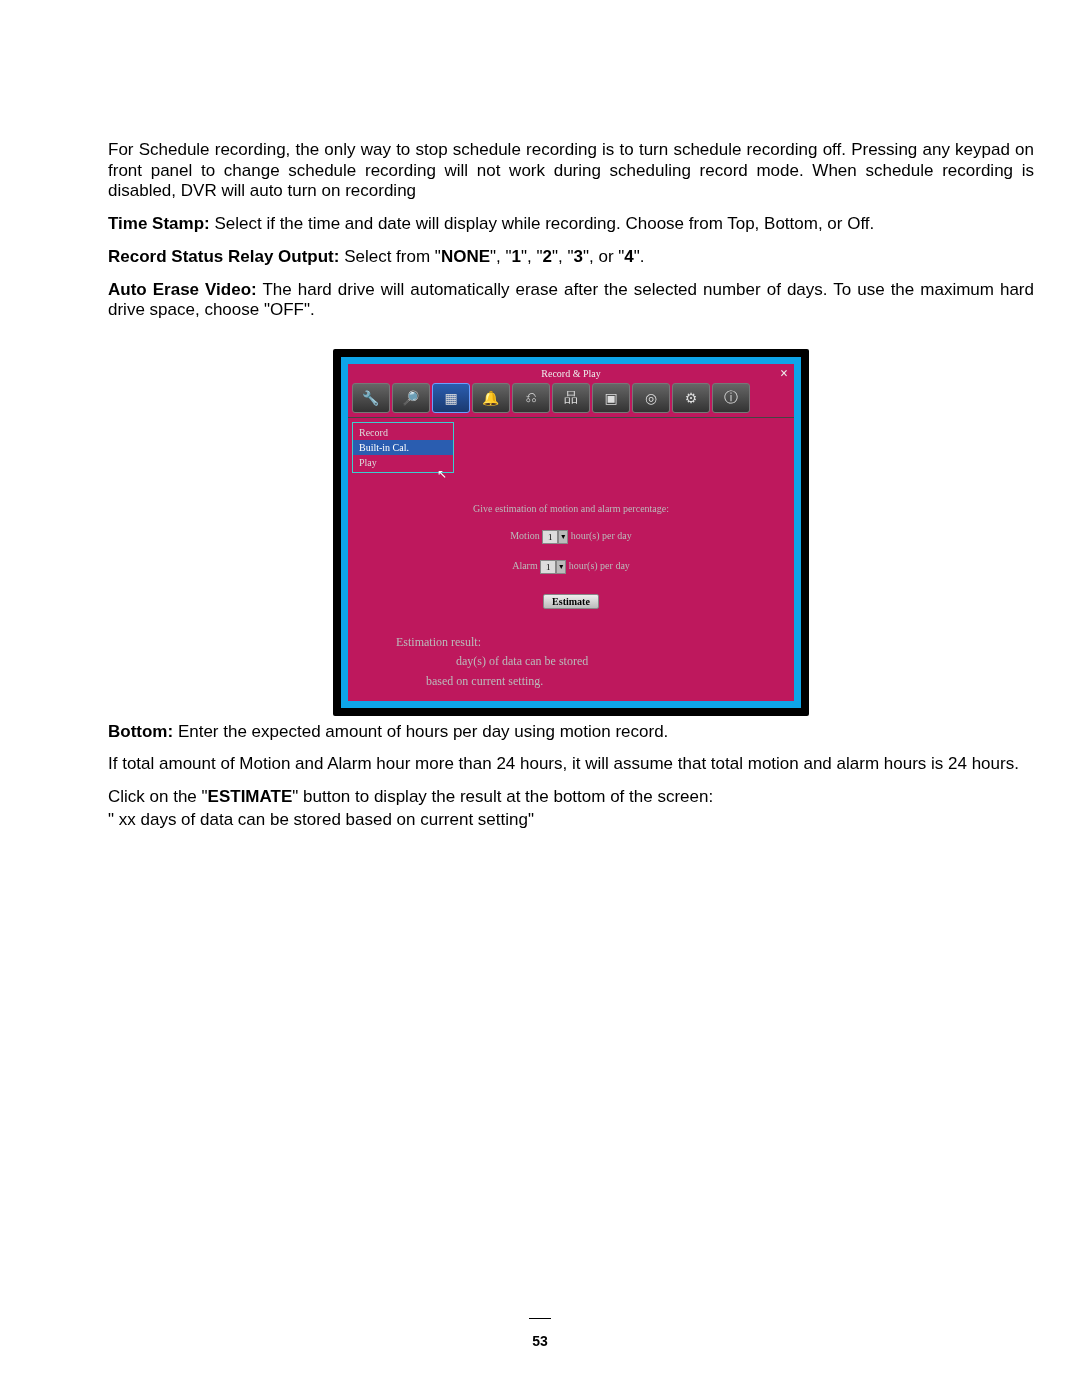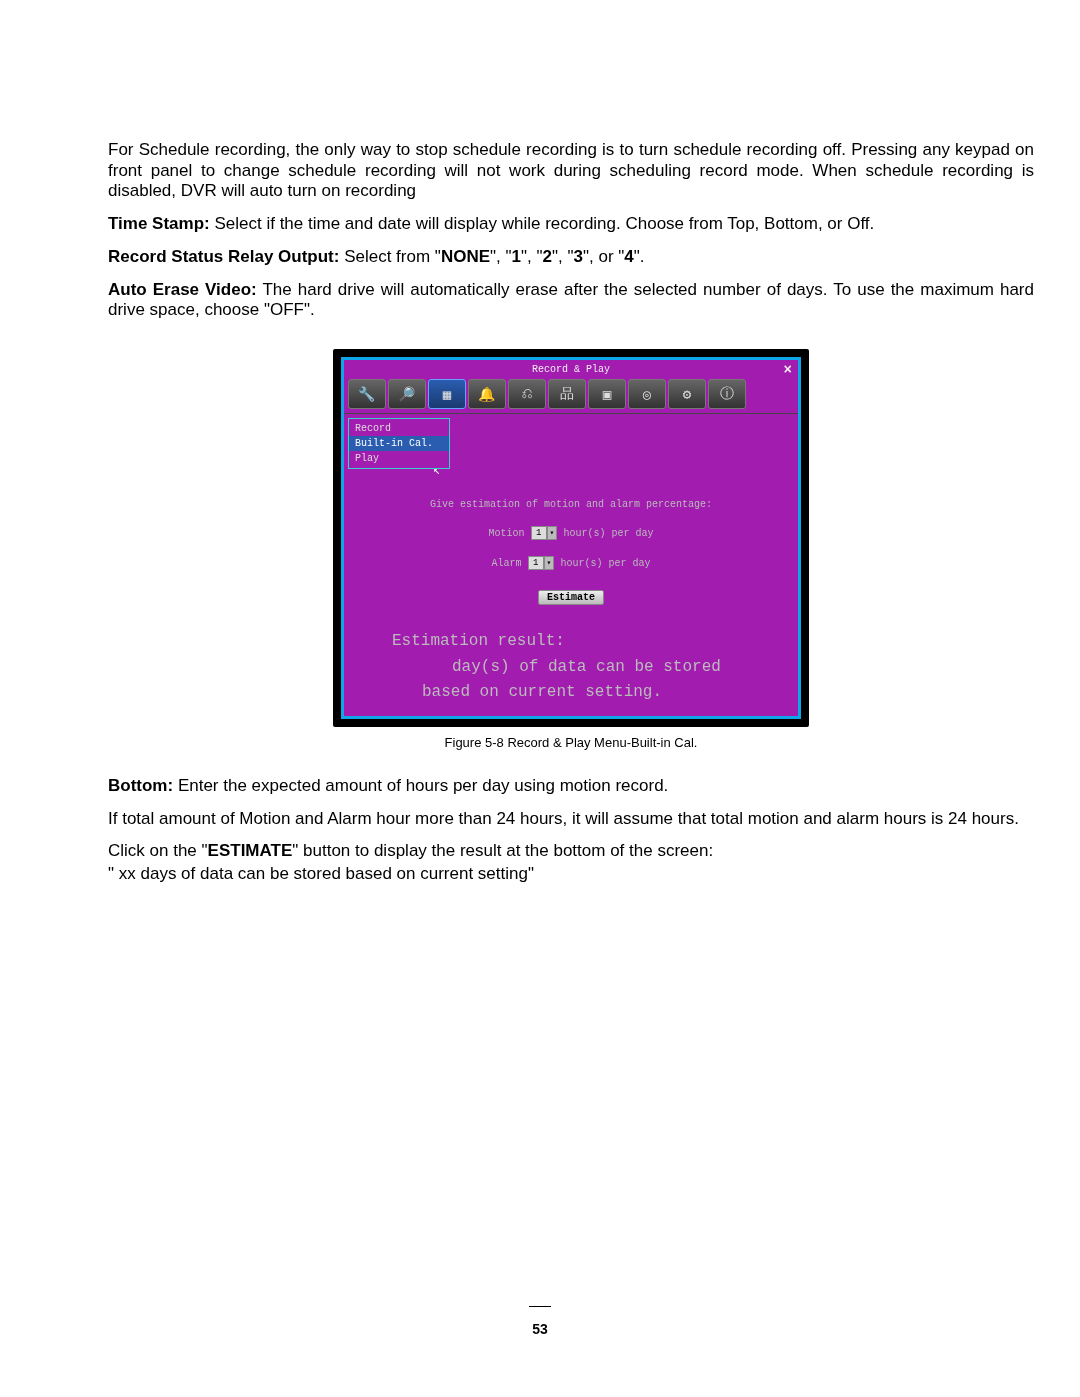"Record & Play" .win { background: #a21caf -> #be185d; border: 3px solid #0ea5e9 -> 7px solid #0ea5e9; font-family: Liberation Mono, monospace -> Liberation Serif, serif }
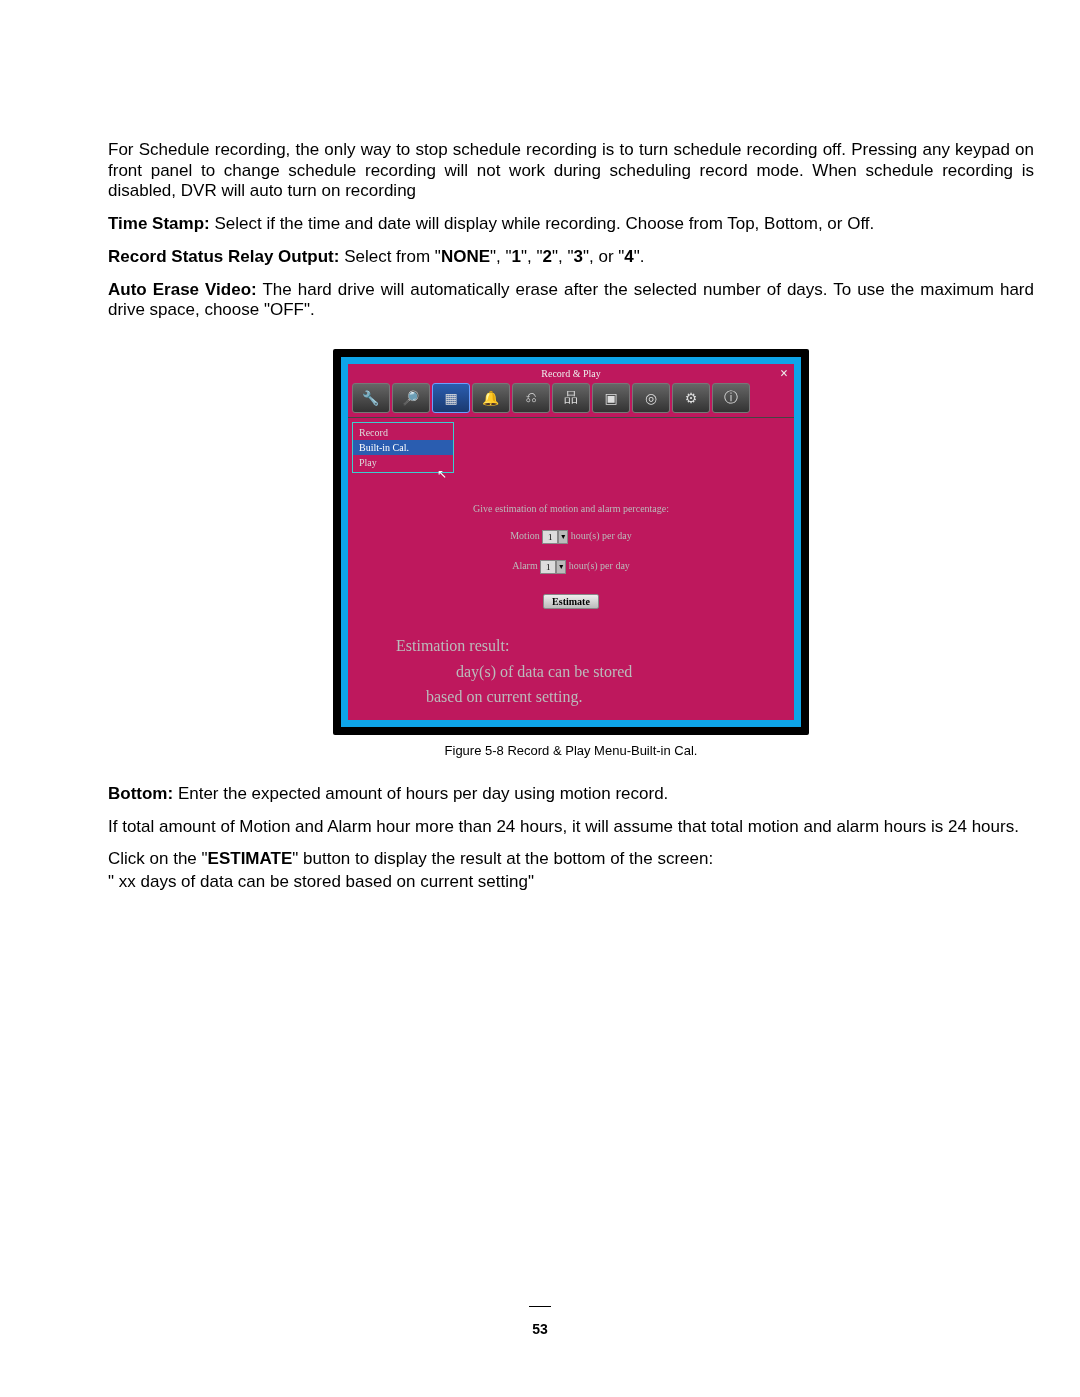"Estimation result:" .result-block { font-size: 16px -> 12px }
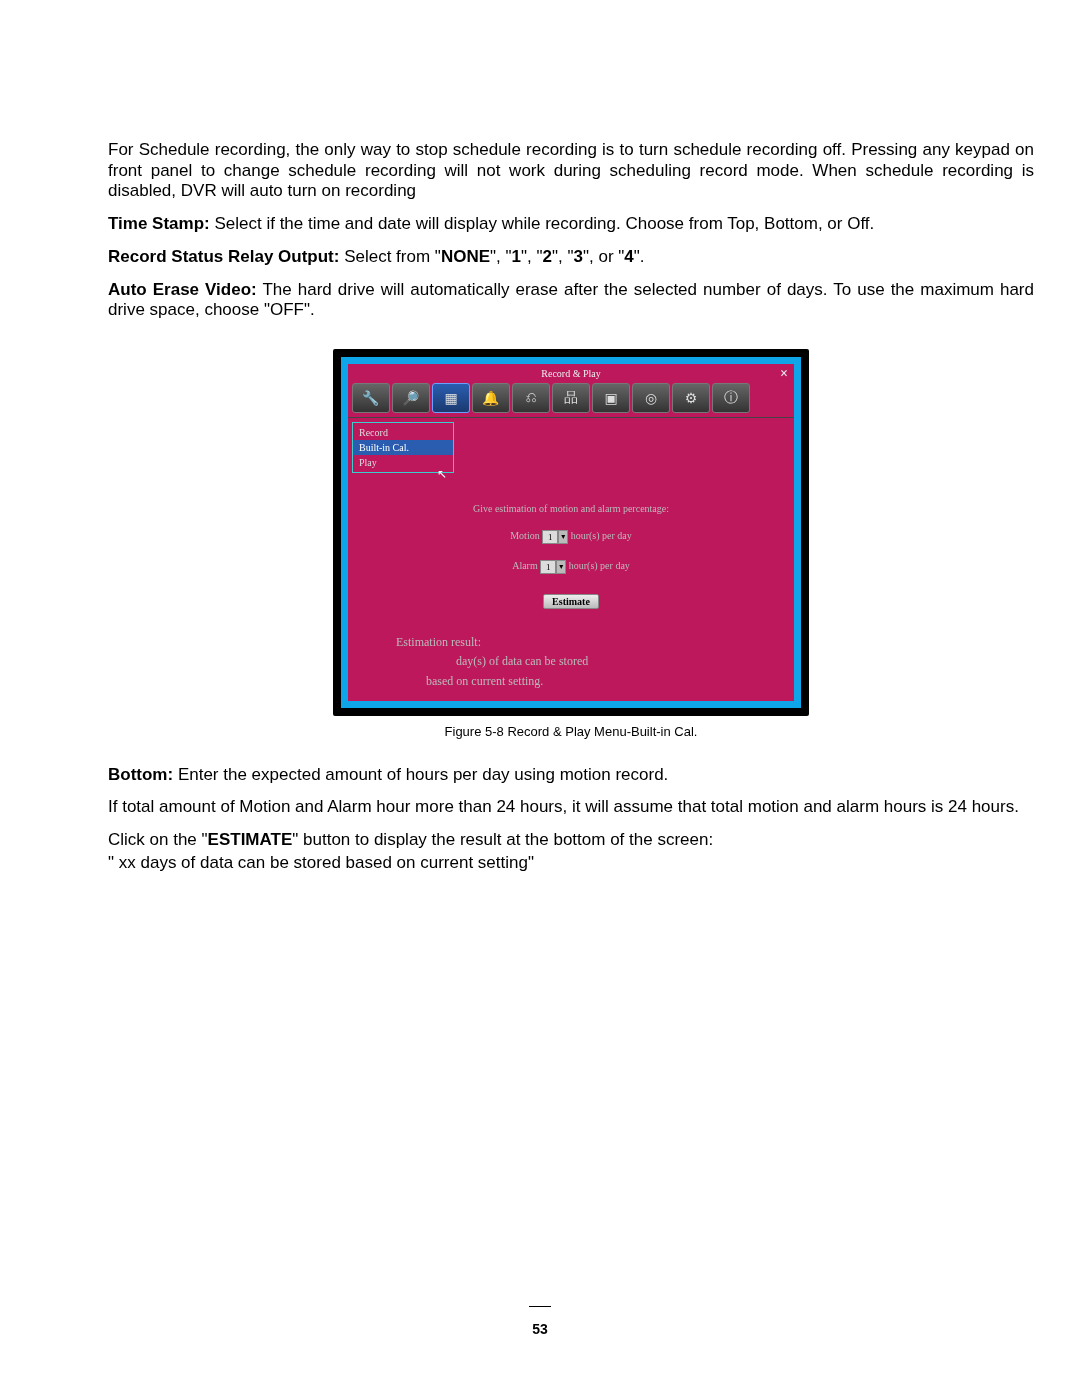"Figure 5-8 Record & Play" div.figure-caption { html: <div>Figure 5-8 Record &amp; Play Menu-Built-in Cal.</div> -> none }
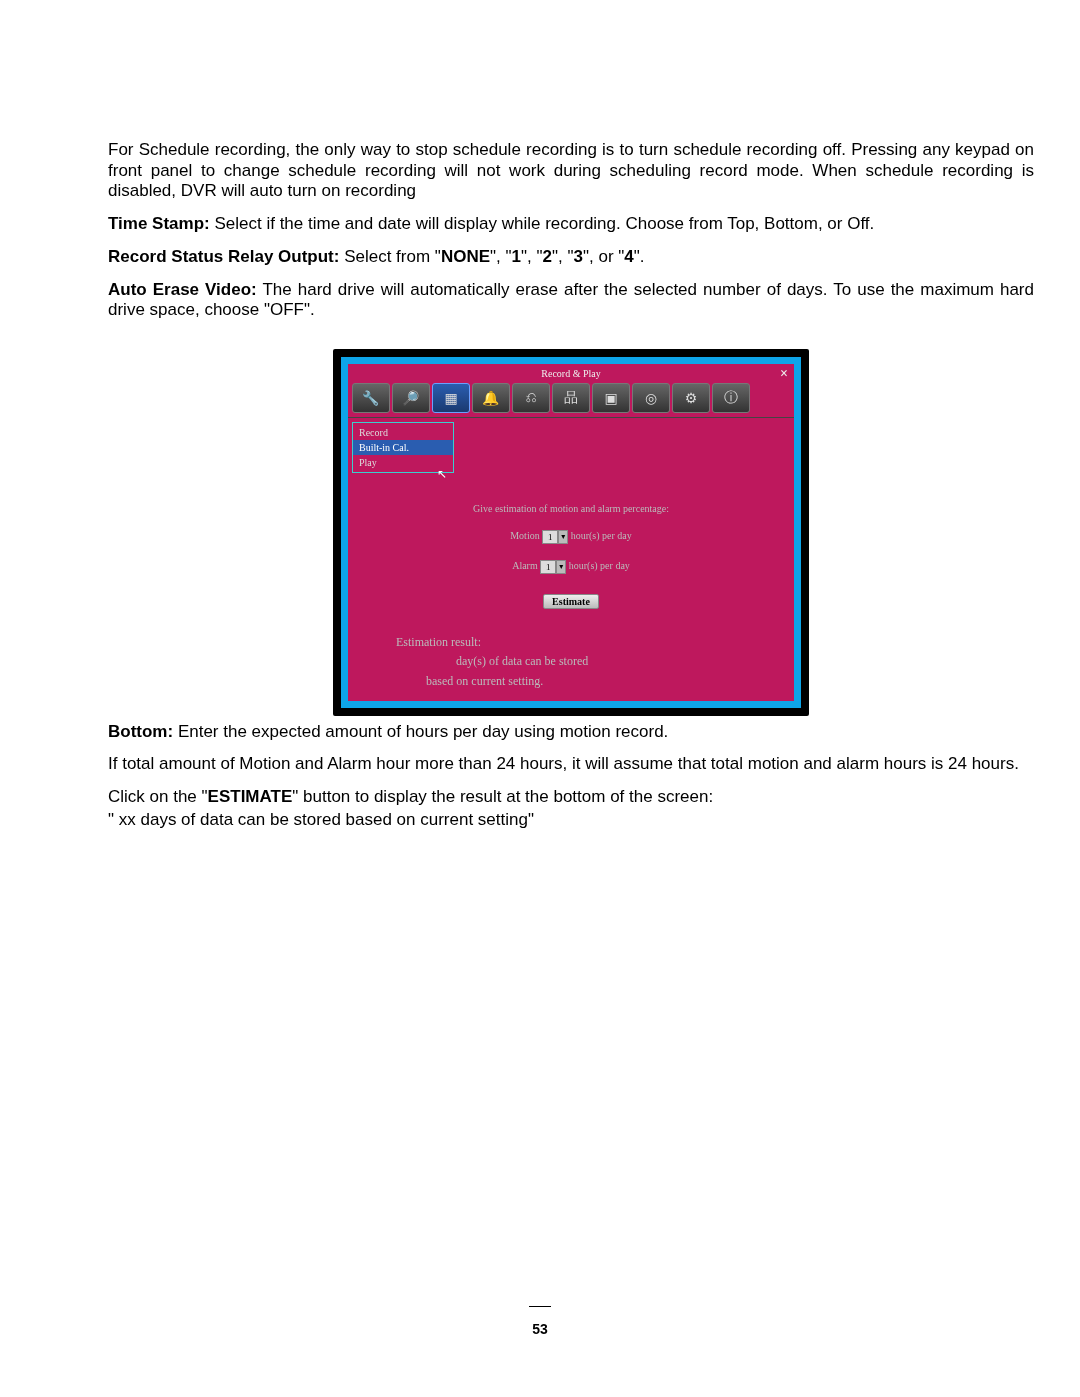"53" .page-num { bottom: 60px -> 48px }
